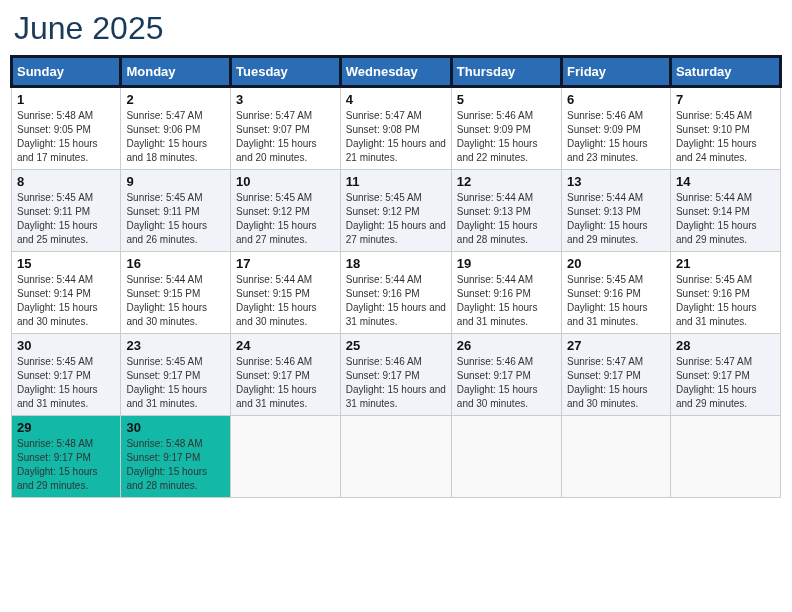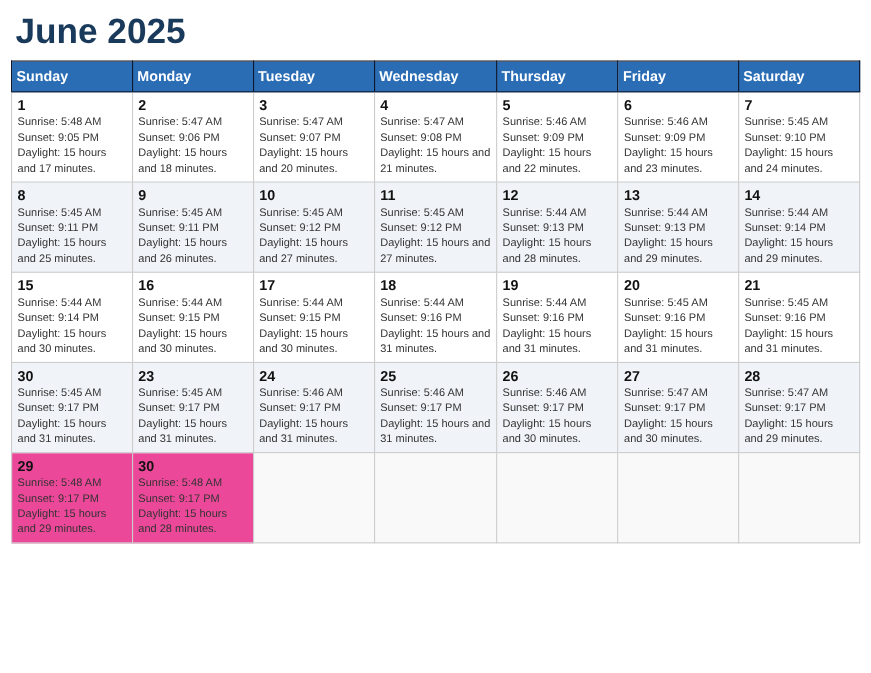"June 2025" .month-title { font-weight: bold -> normal }
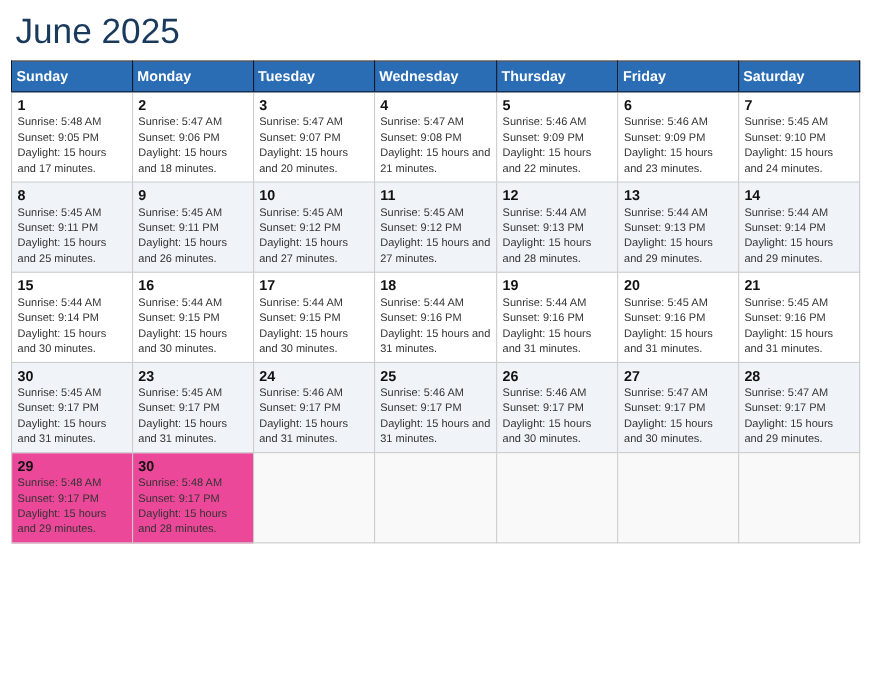"Sunday" .calendar th { border: 1px solid #0f172a -> 3px solid #0f172a }
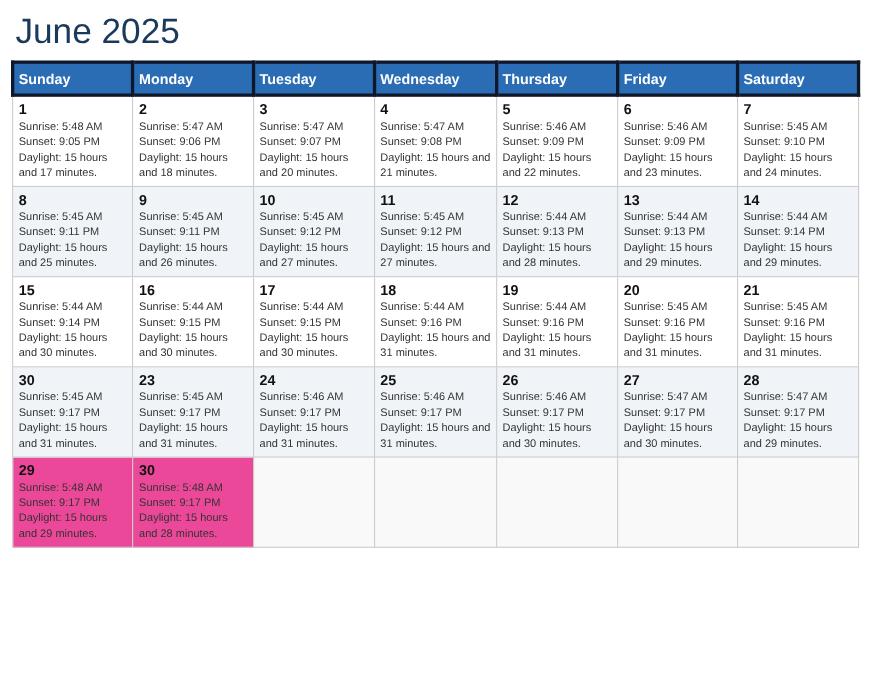"29" .last-row td { background: #ec4899 -> #14b8a6 }
